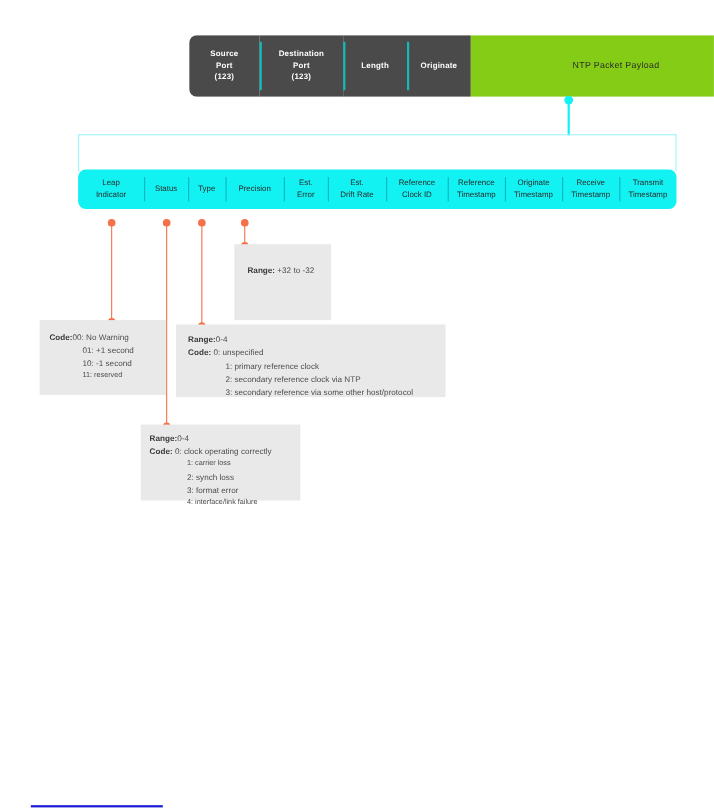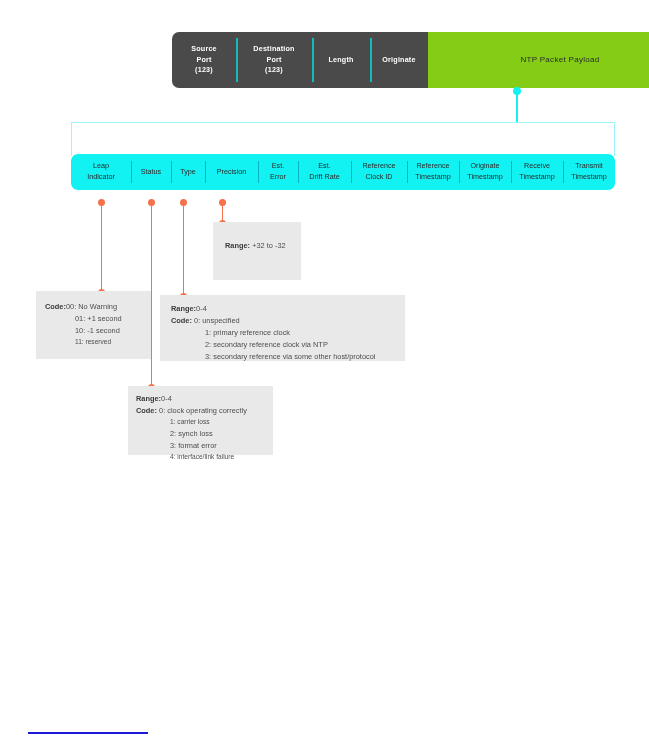"Range: +32 to -32" #note-precision { height: 58px -> 69px }
